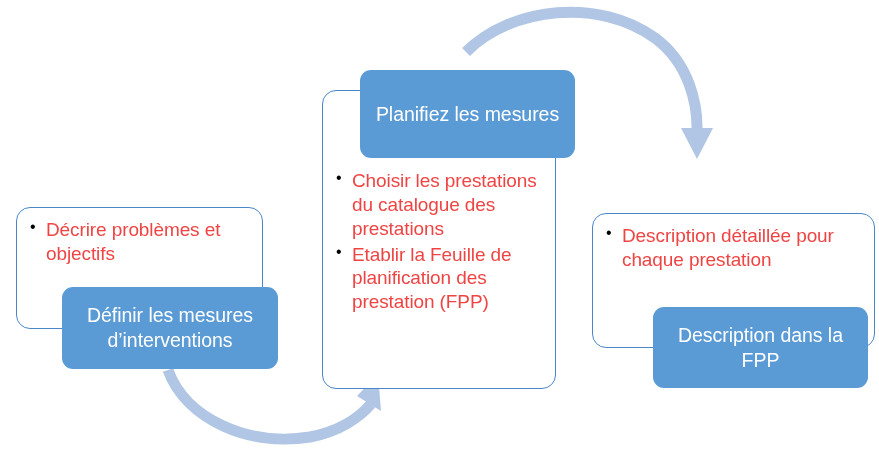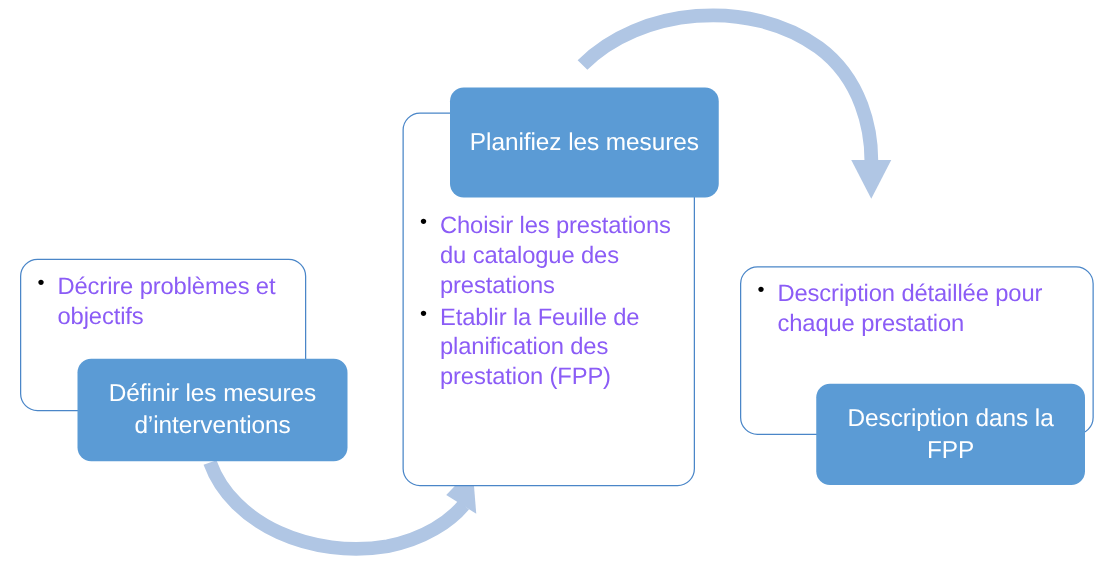"Choisir les prestations du catalogue" .card-outline li { color: #8b5cf6 -> #ef4444 }
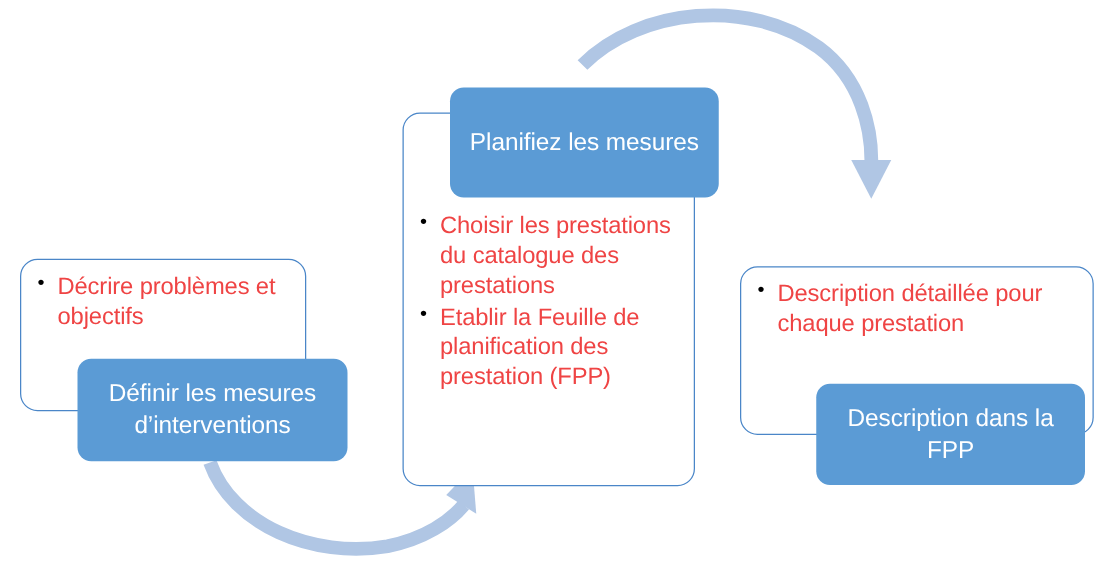"Décrire problèmes et objectifs" #card-define-outline { width: 229px -> 247px }
